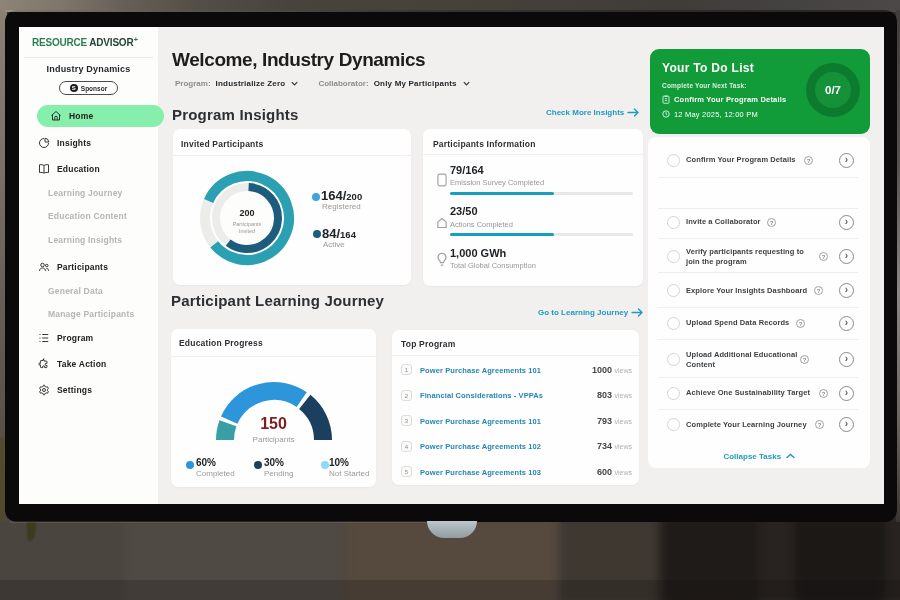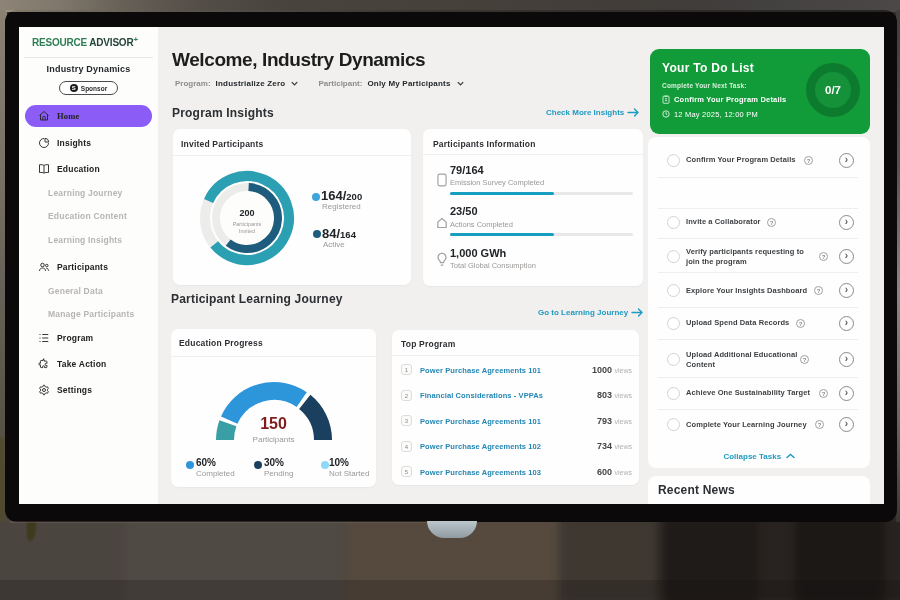"Participant:" span.plabel { text: Participant -> Collaborator }
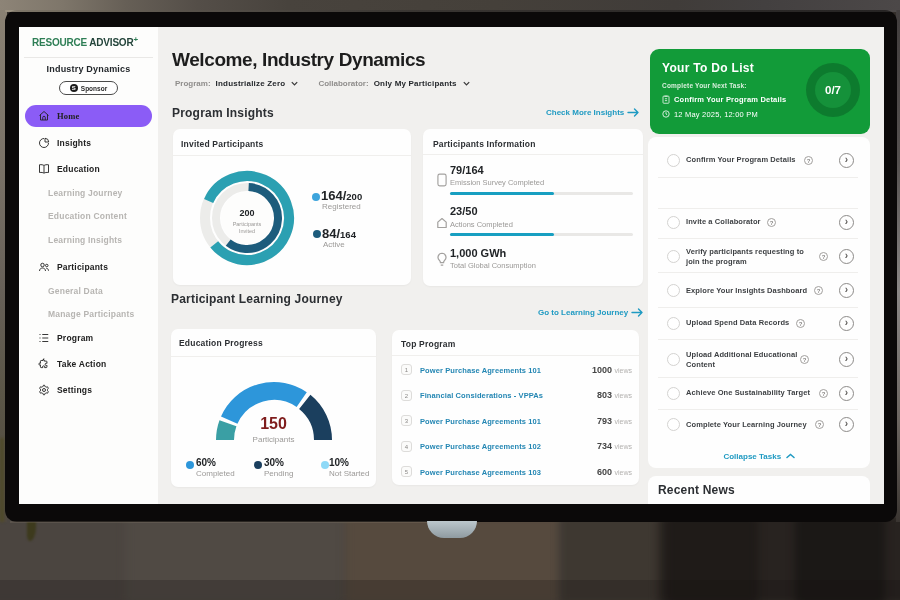"Home" #nav-home { background: #8b5cf6 -> #86efac; font-family: Liberation Serif, serif -> none; left: 6px -> 18px }
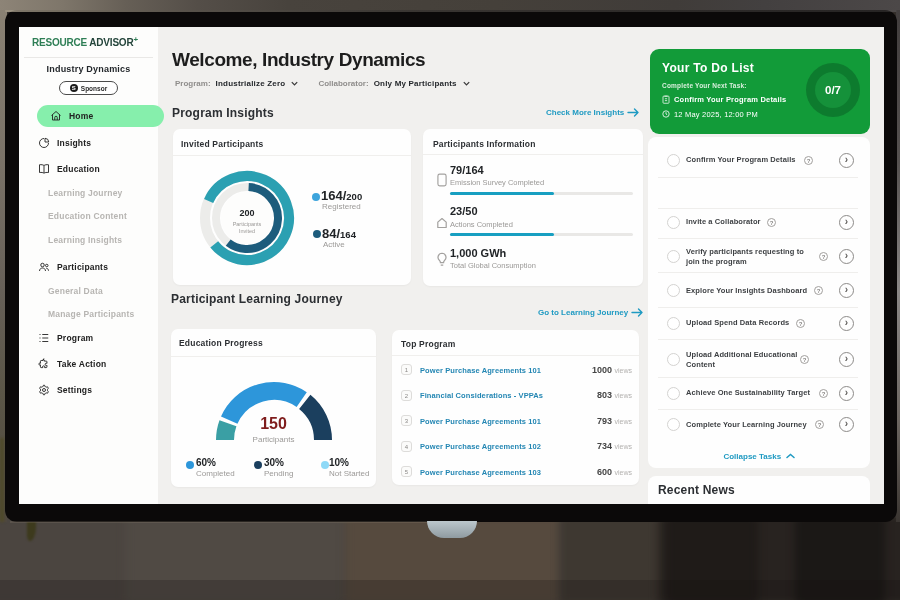"Program Insights" .h2 { font-size: 12px -> 15px }
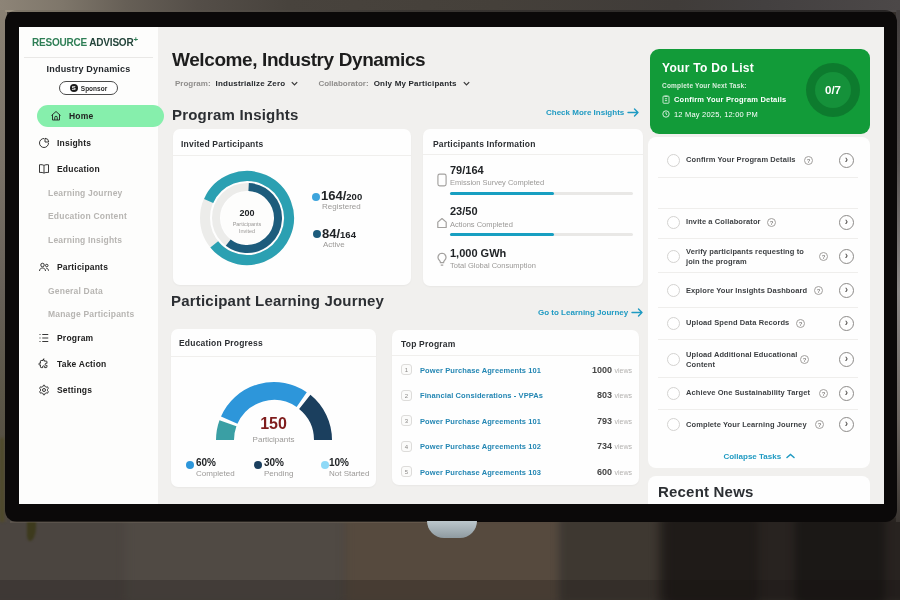"Recent News" div.abs { html: <div> <span>Recent News</span> </div> -> none }
